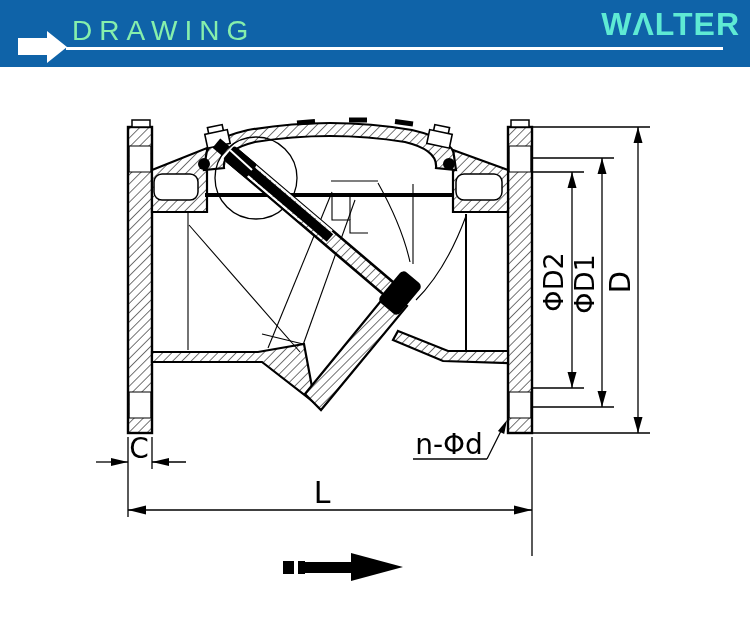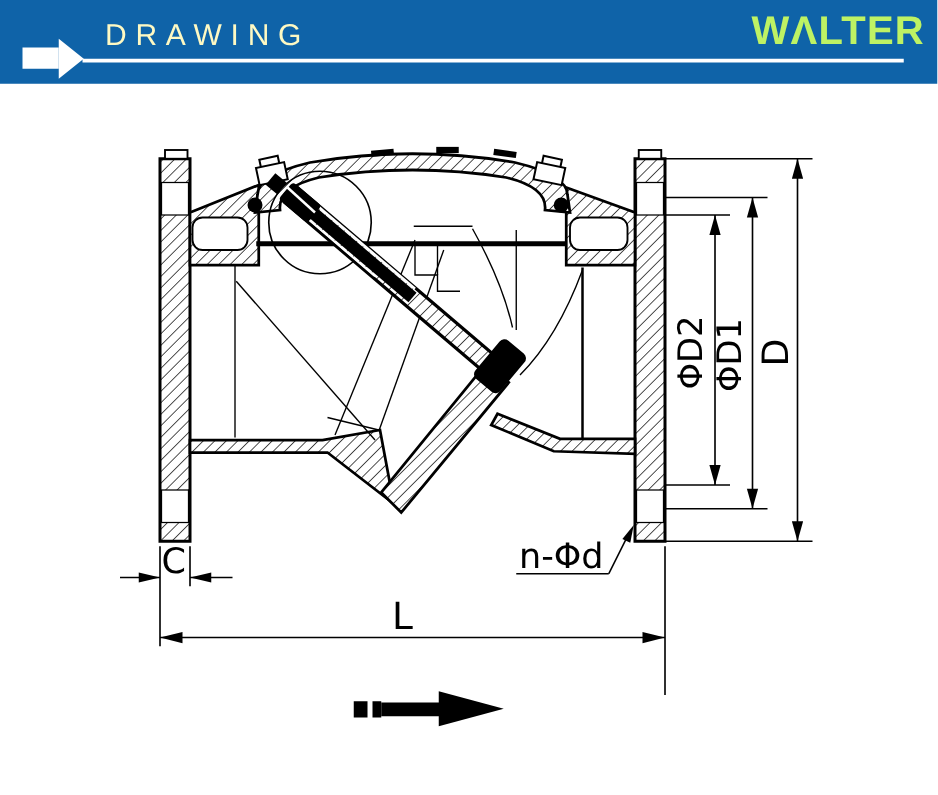"DRAWING" .hdr-title { color: #fef9c3 -> #86efac; font-size: 24px -> 28px; left: 84px -> 72px }
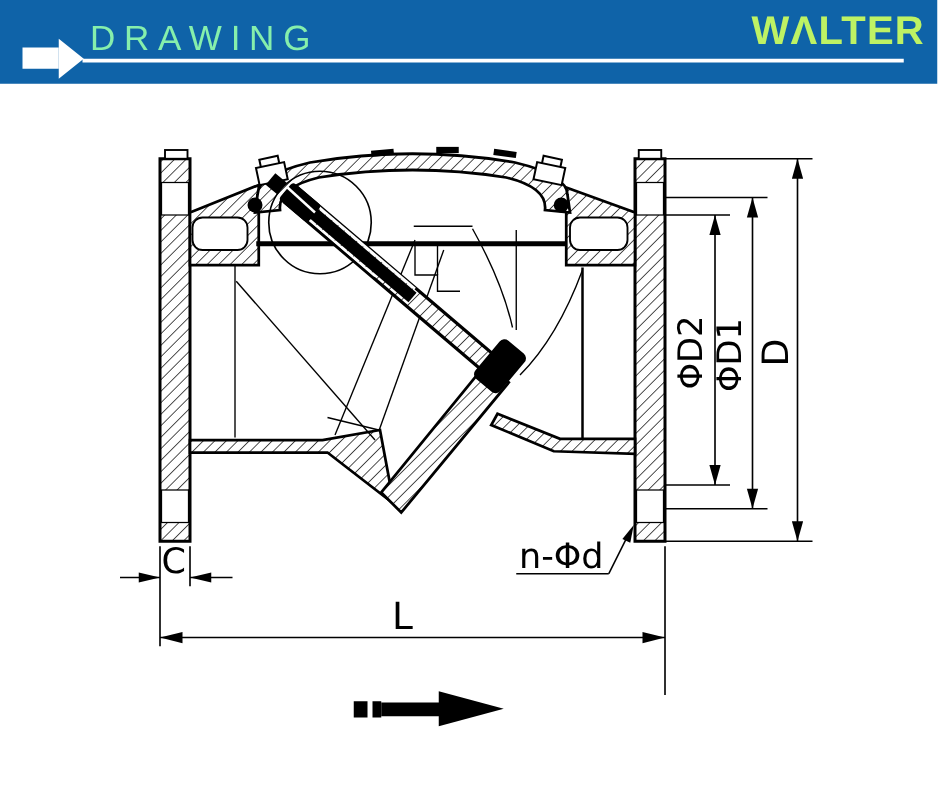"WΛLTER" .hdr-brand { color: #bef264 -> #5eead4 }
